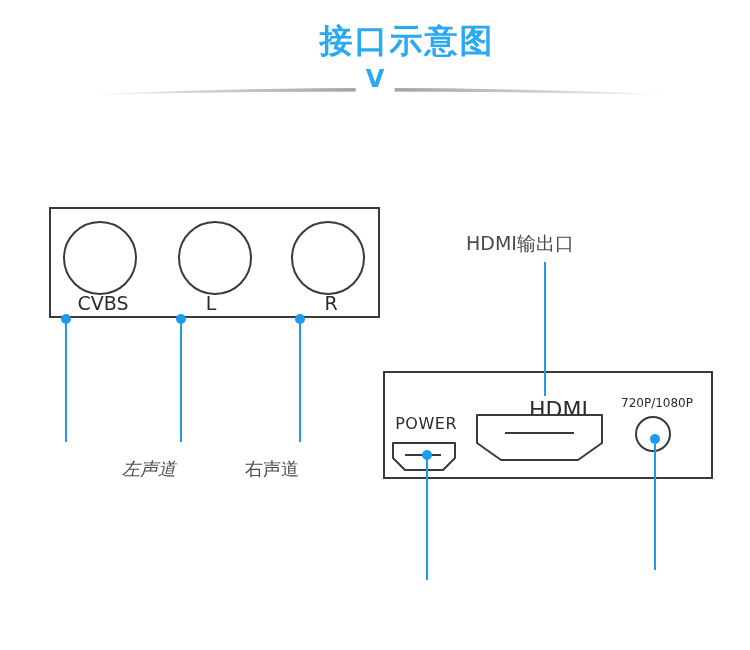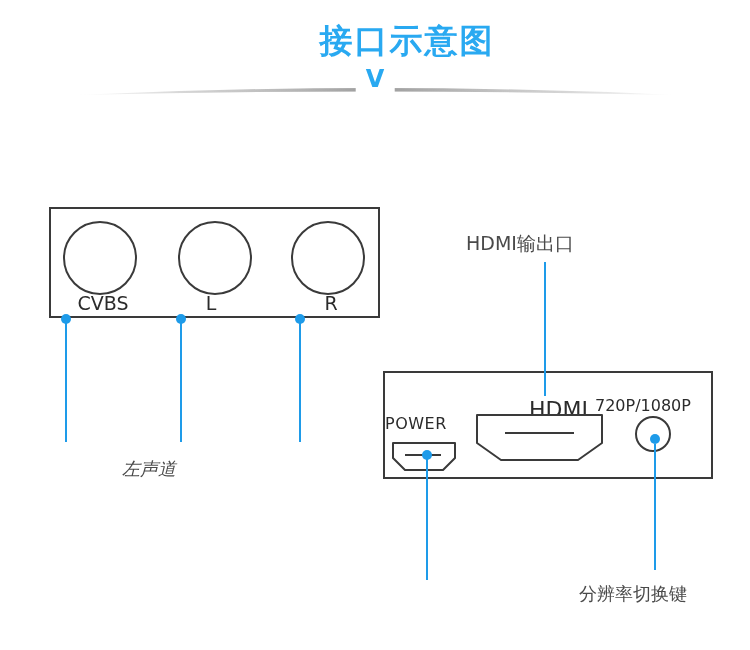"720P/1080P" .res-label { font-size: 16px -> 12px; text-align: left -> center }
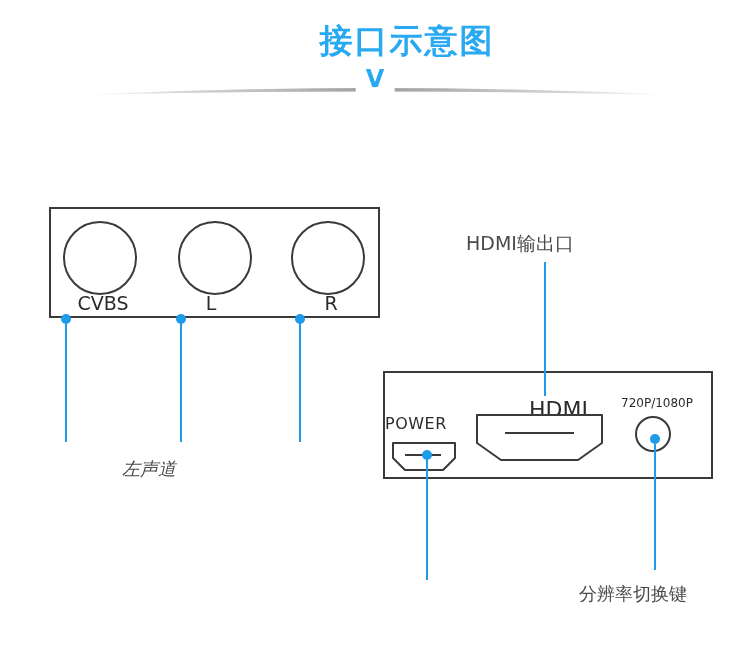"POWER" .power-label { text-align: left -> right }
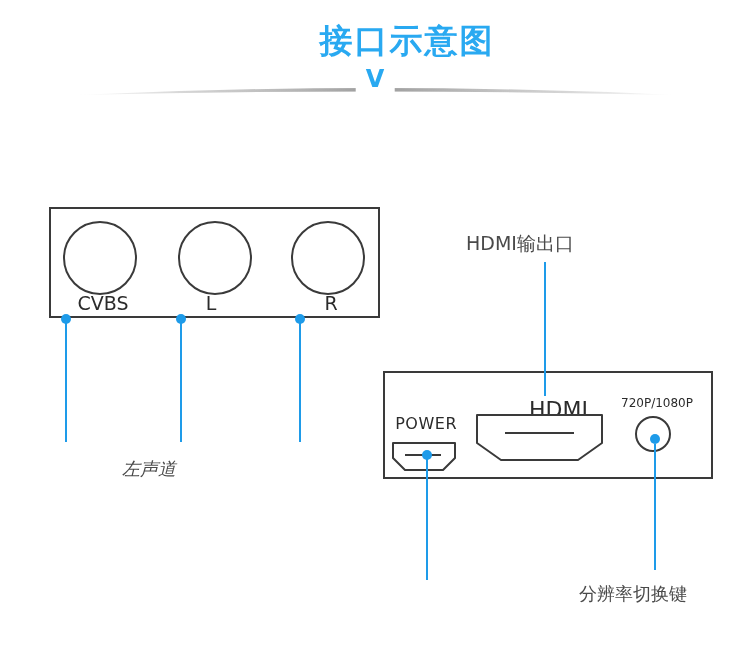"右声道" div.ann { html: none -> <div>右声道</div> }
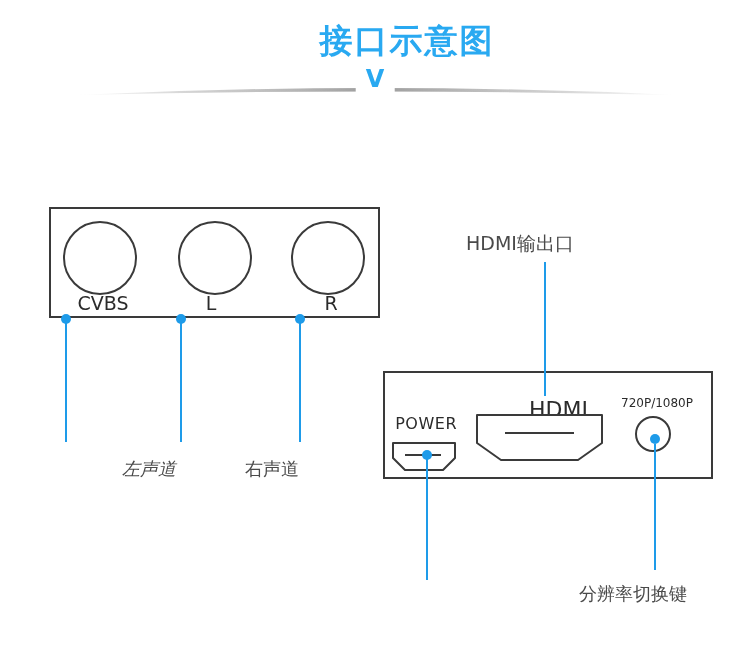"分辨率切换键" div.ann { html: <div>分辨率切换键</div> -> none }
